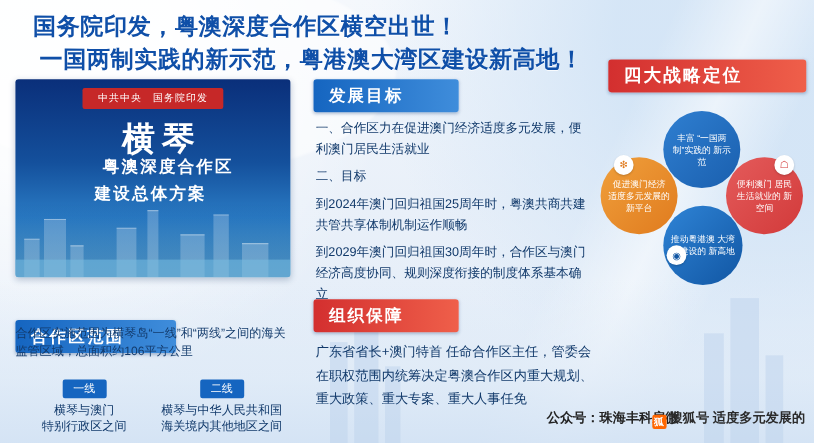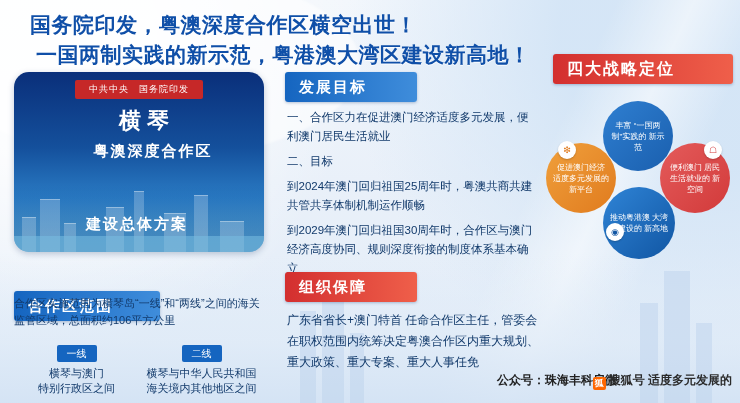"中共中央 国务院印发" .poster { border-radius: 15px -> 3px }
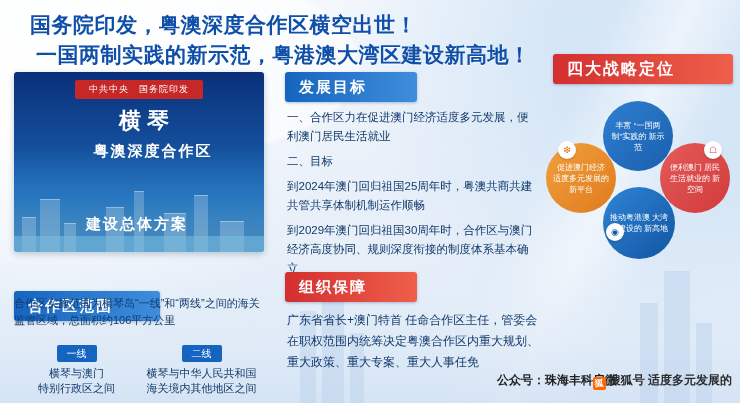"横琴" .poster .pt1 { font-size: 22px -> 30px }
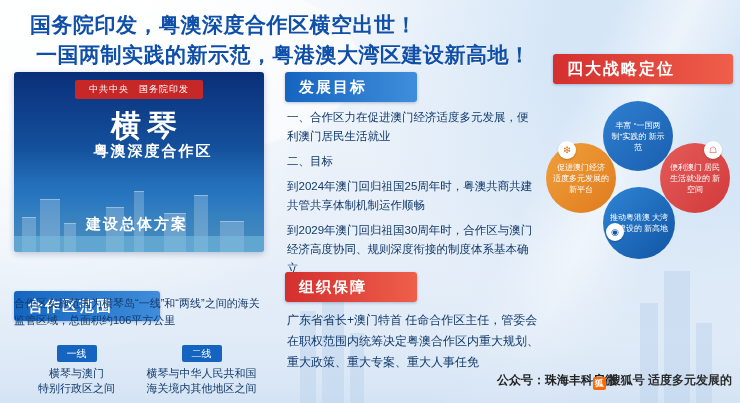"建设总体方案" .poster .pt3 { margin-top: 48px -> none }
